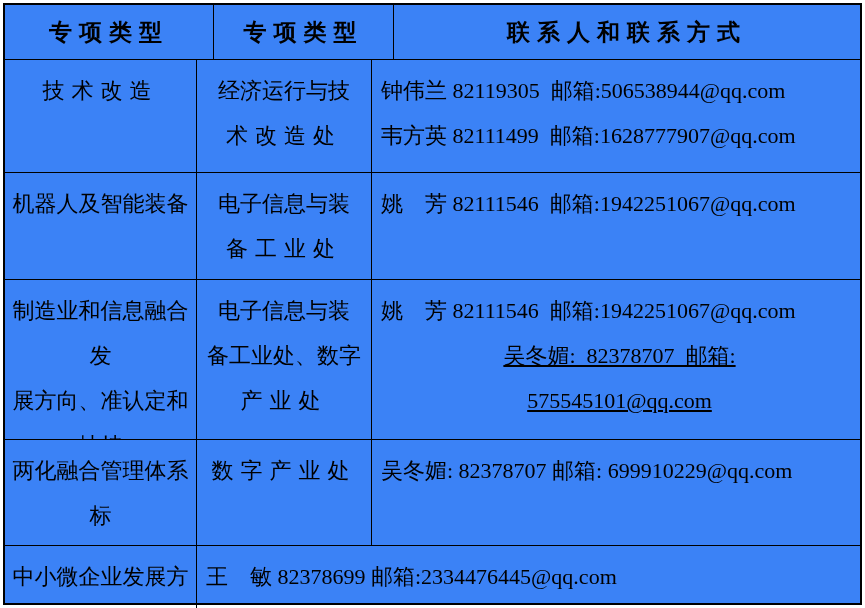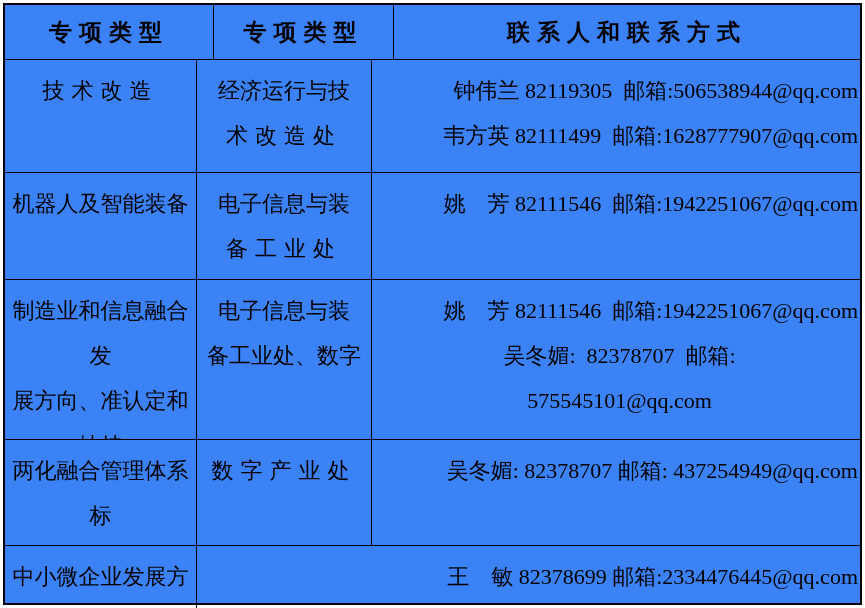"钟伟兰 82119305 邮箱:506538944@qq.com" .c3 .line { text-align: right -> left }
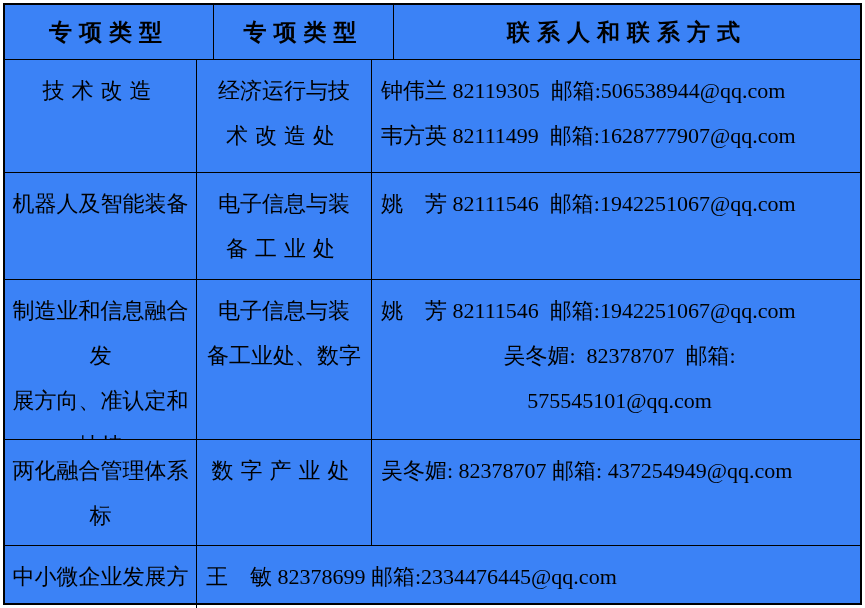"吴冬媚: 82378707 邮箱:" .c3 .line.al-center { text-decoration: none -> underline }
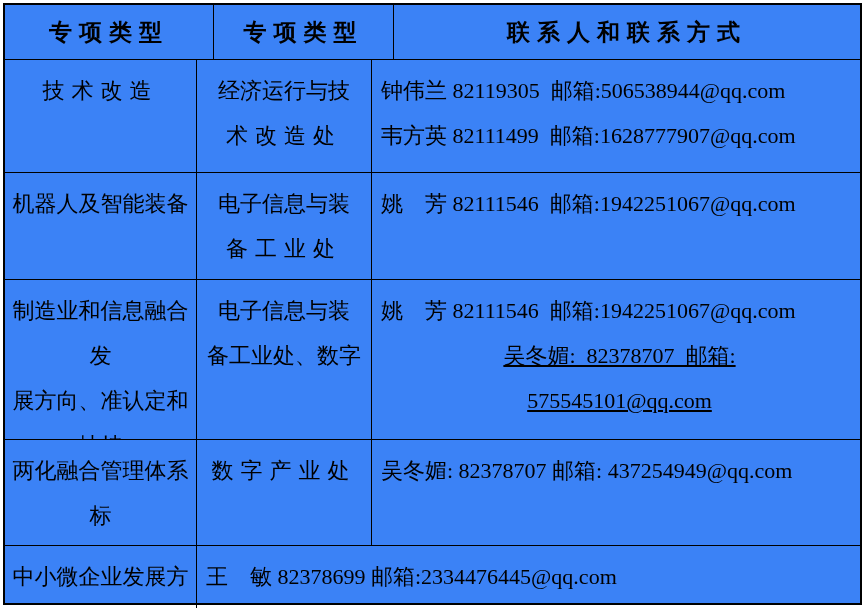"产业处" div.line { html: none -> <div>产业处</div> }
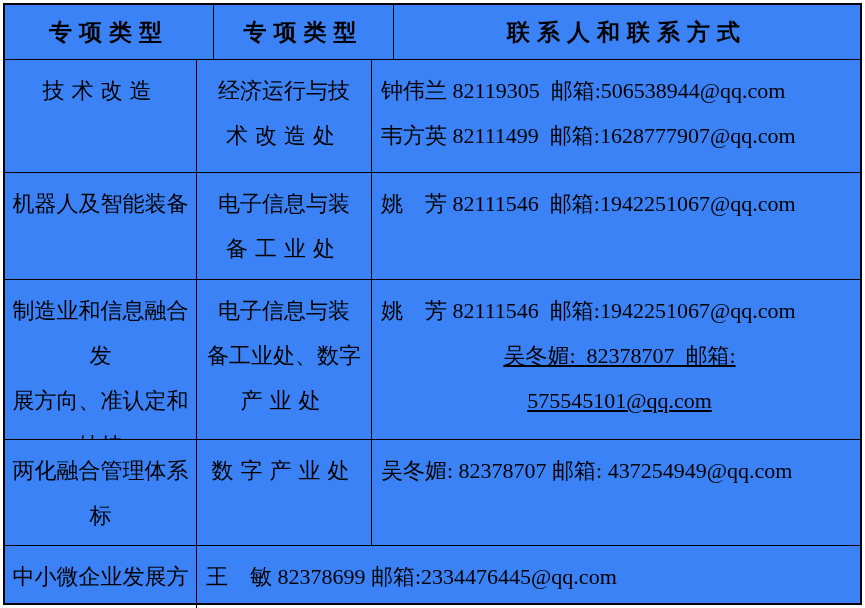"吴冬媚: 82378707 邮箱: 437254949@qq.com" div.line { text: 437254949@qq.com -> 699910229@qq.com }
